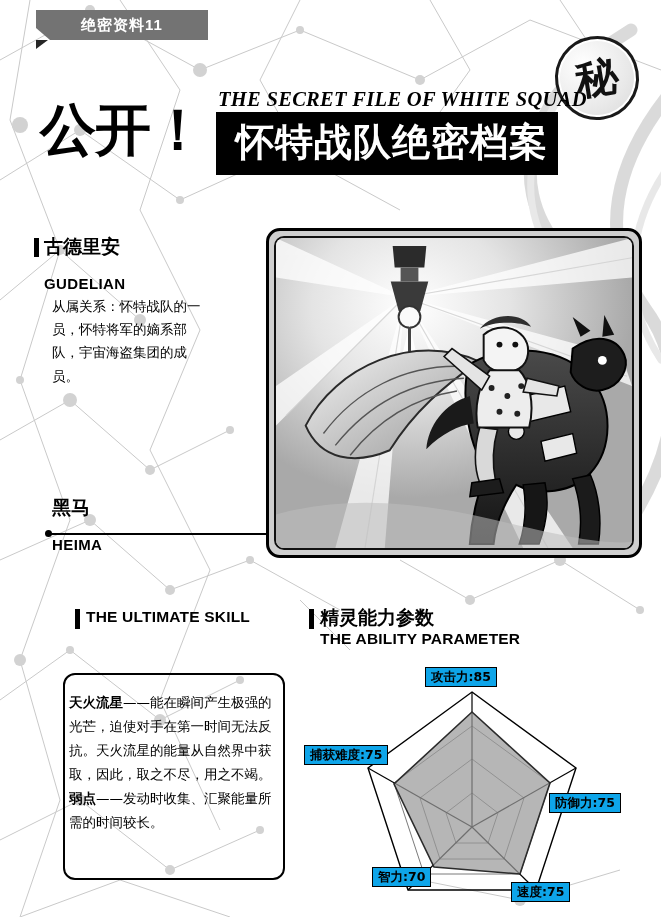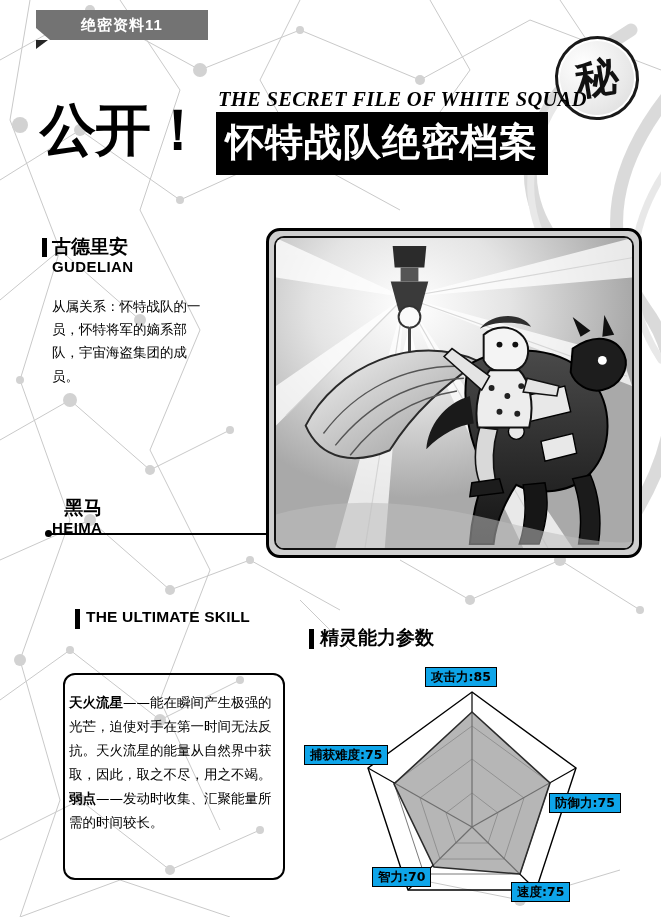"怀特战队绝密档案" .title-cn-box { padding: 5px 10px 7px 10px -> 5px 10px 7px 20px }
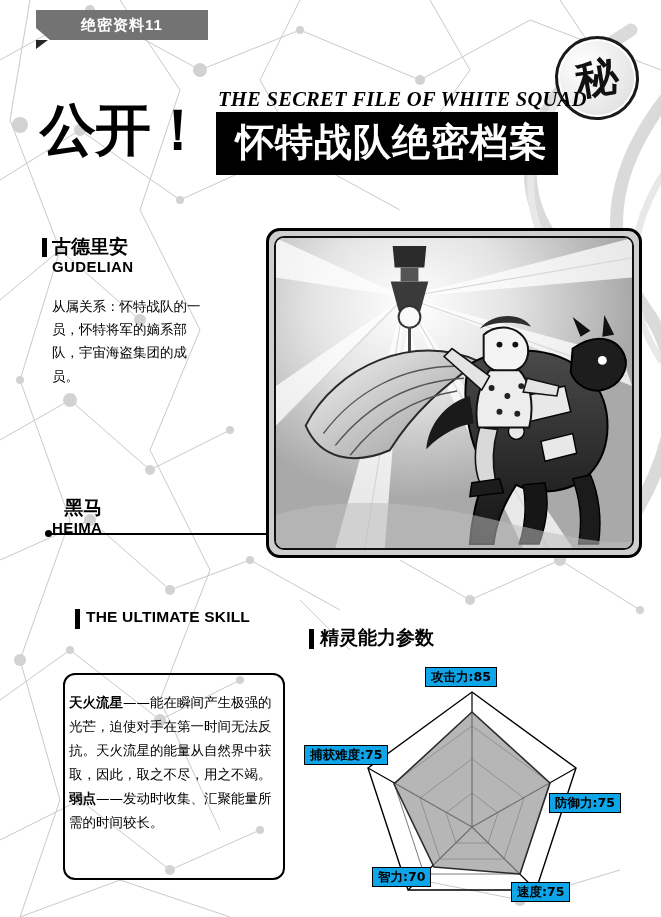"古德里安" div.name-block { left: 52px -> 44px }
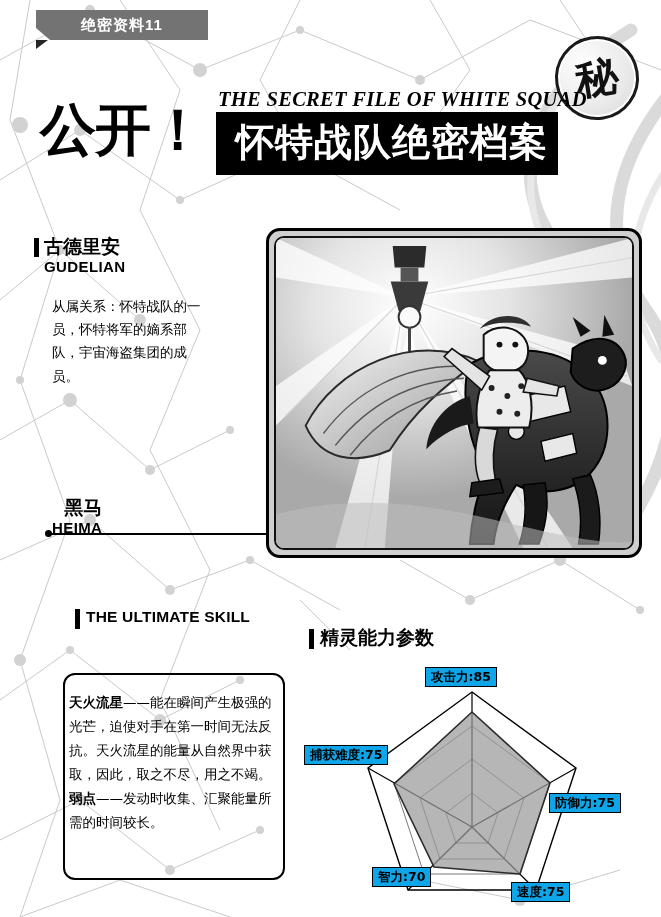"GUDELIAN" .name-en { margin-top: 1px -> 18px }
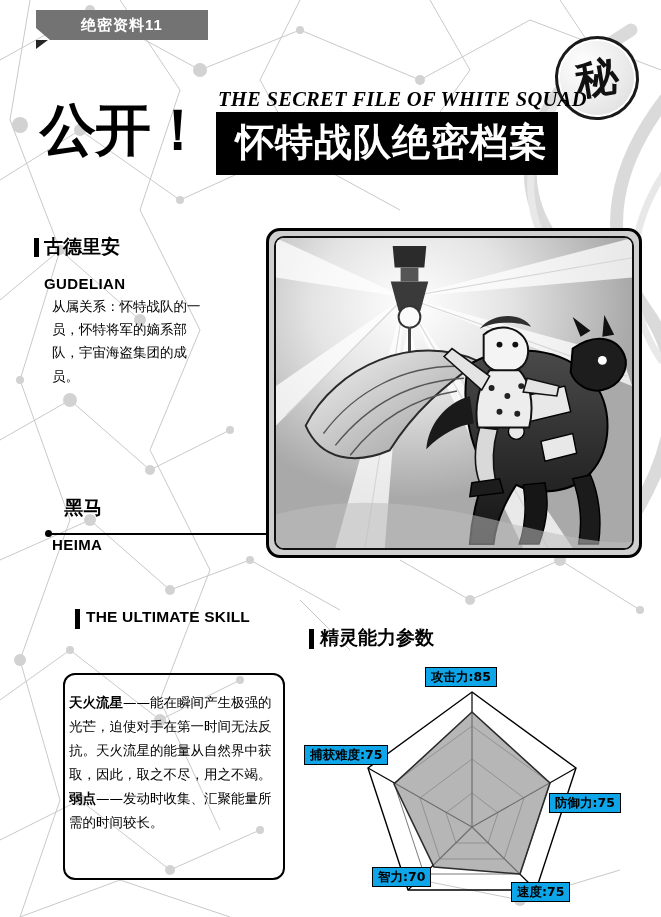"黑马" div.name-block { text-align: right -> none }
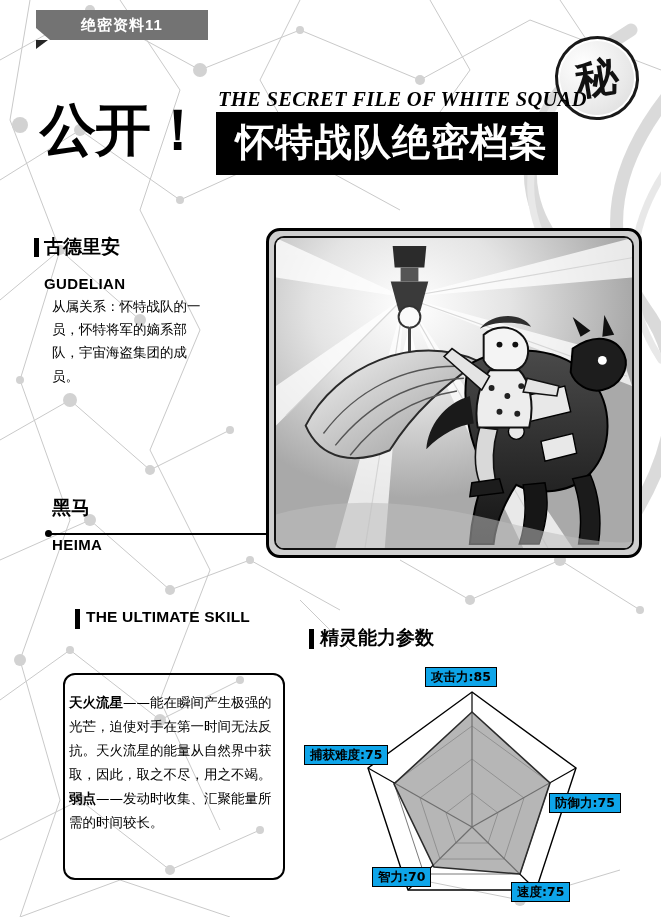"精灵能力参数" div.sec-head { margin-top: 20px -> none }
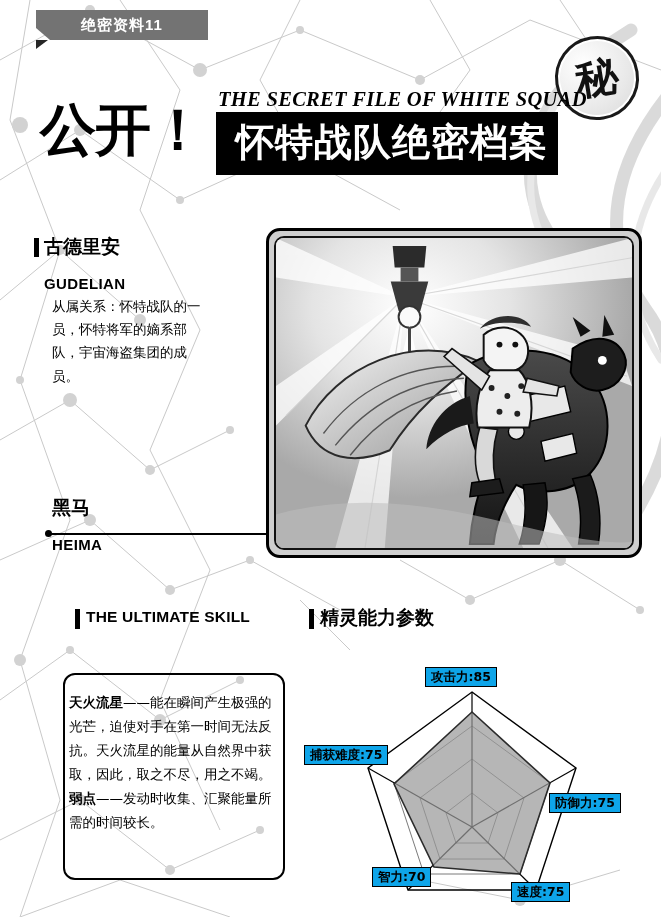"THE ABILITY PARAMETER" div.sec-en { html: none -> <div>THE ABILITY PARAMETER</div> }
